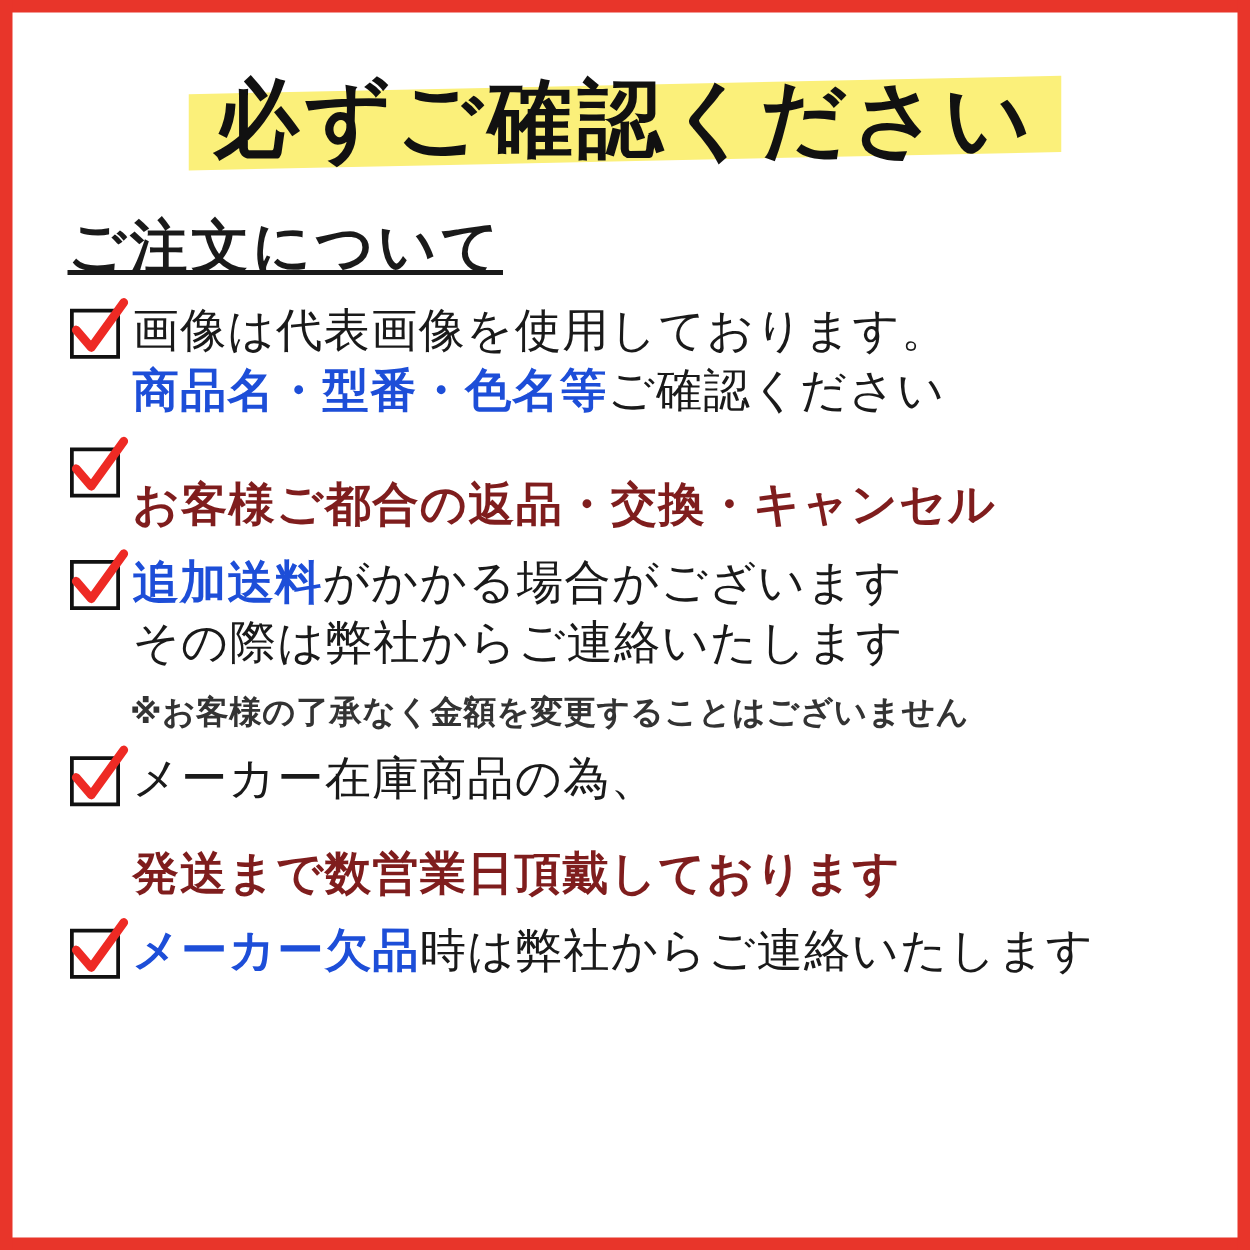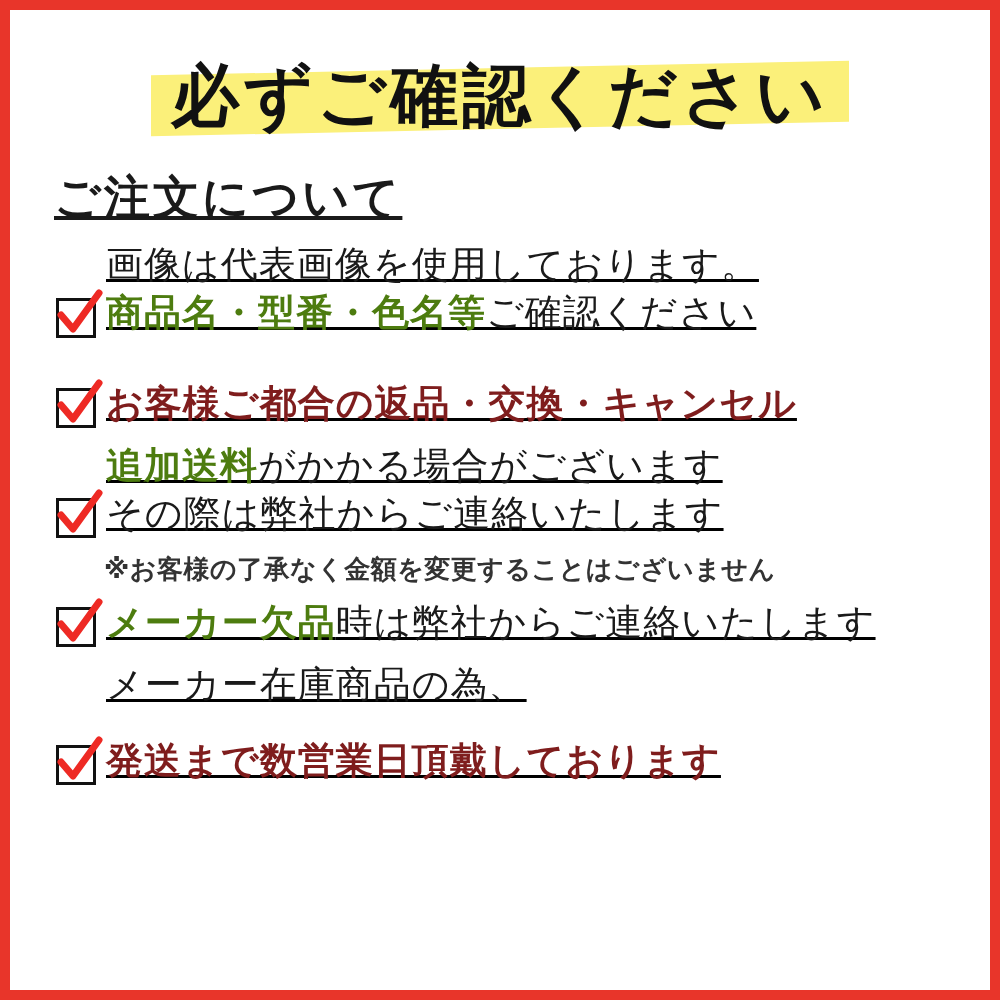"画像は代表画像を使用しております。" .item { align-items: flex-end -> flex-start; text-decoration: underline -> none }
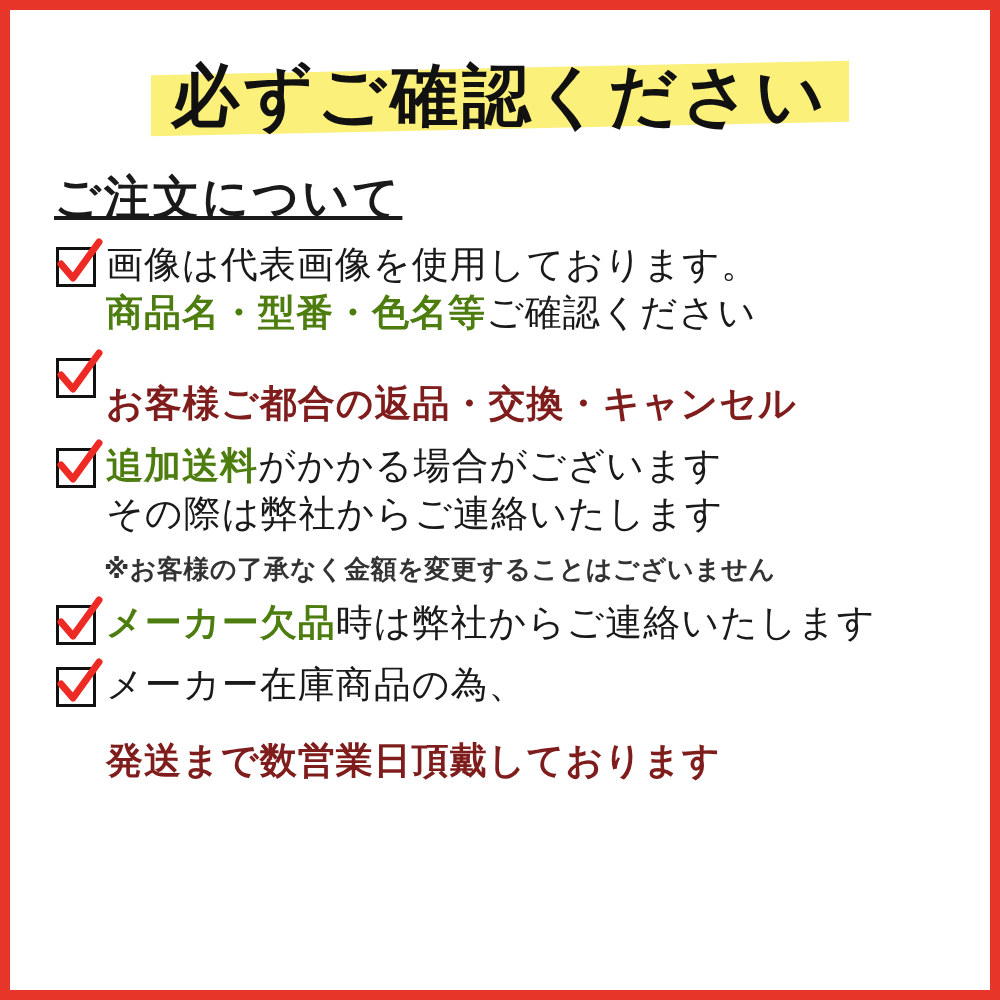"商品名・型番・色名等" .line .red { color: #4d7c0f -> #1d4ed8 }
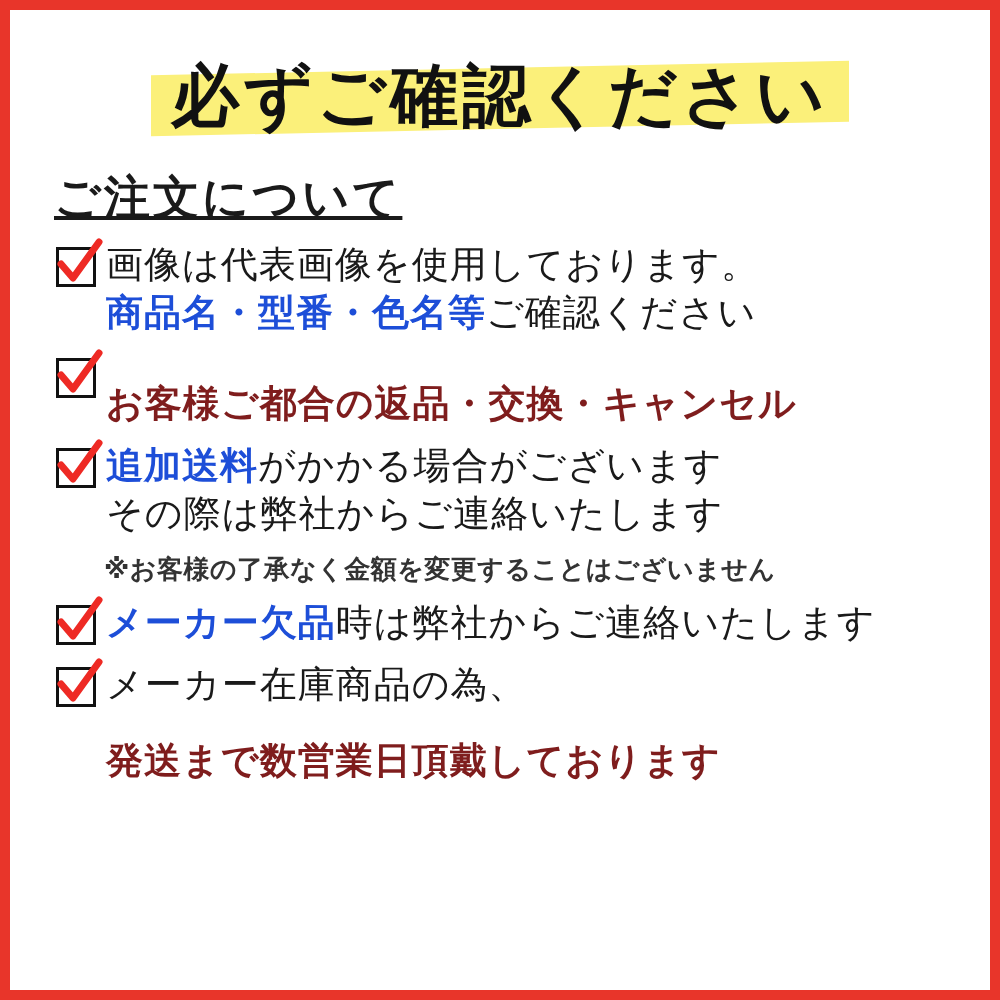"メーカー欠品時は弊社からご連絡いたします" div.item { order: before "メーカー在庫商品の為、" -> after "メーカー在庫商品の為、" }
